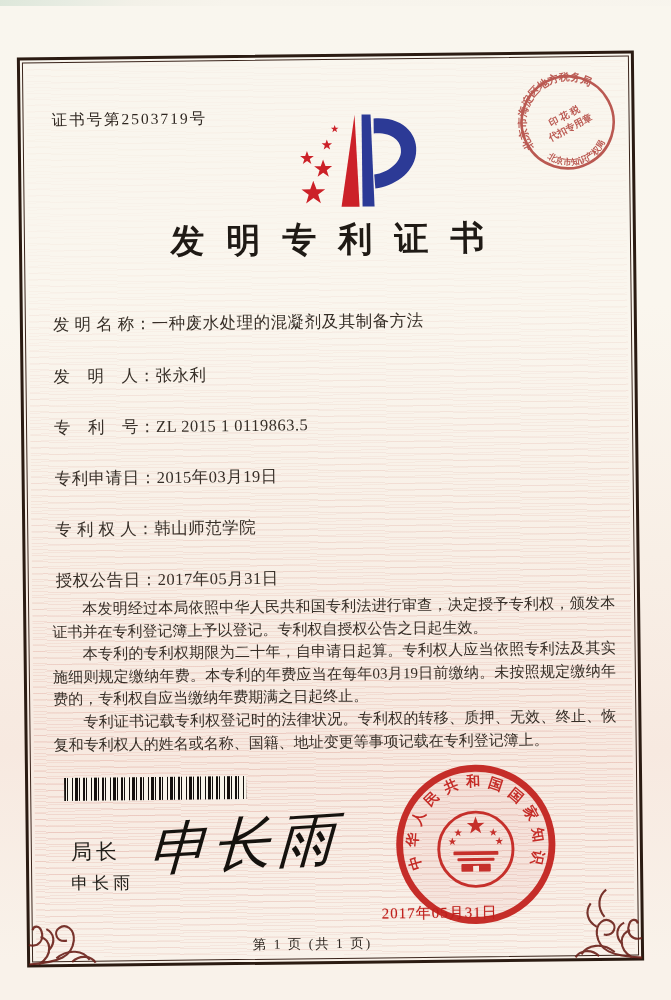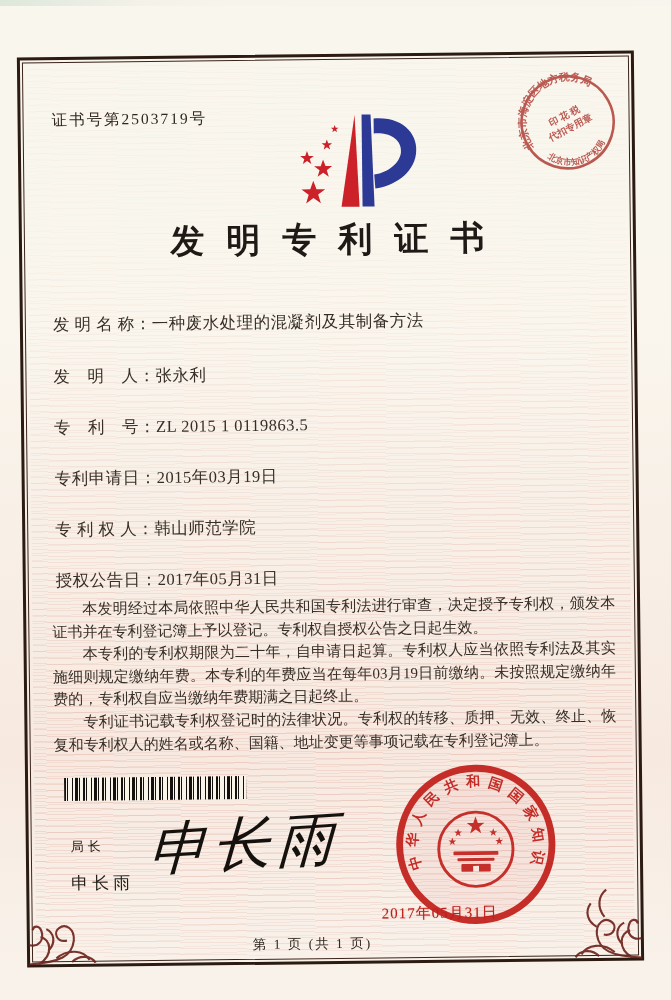"局长" .officer-title { font-size: 13px -> 21px }
